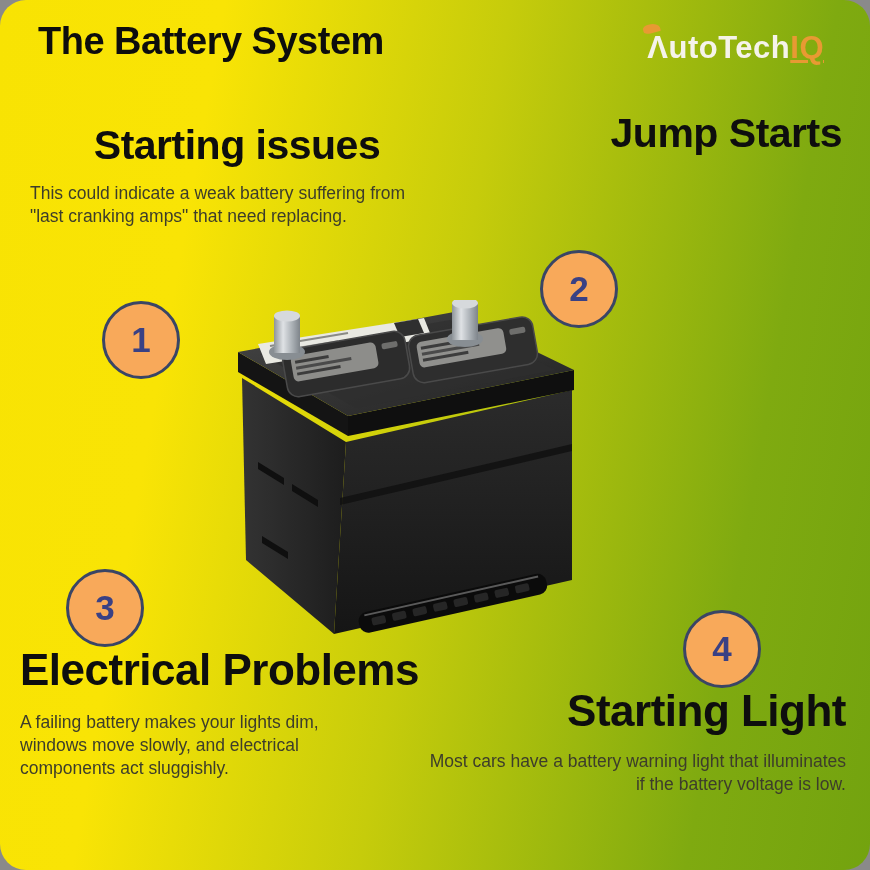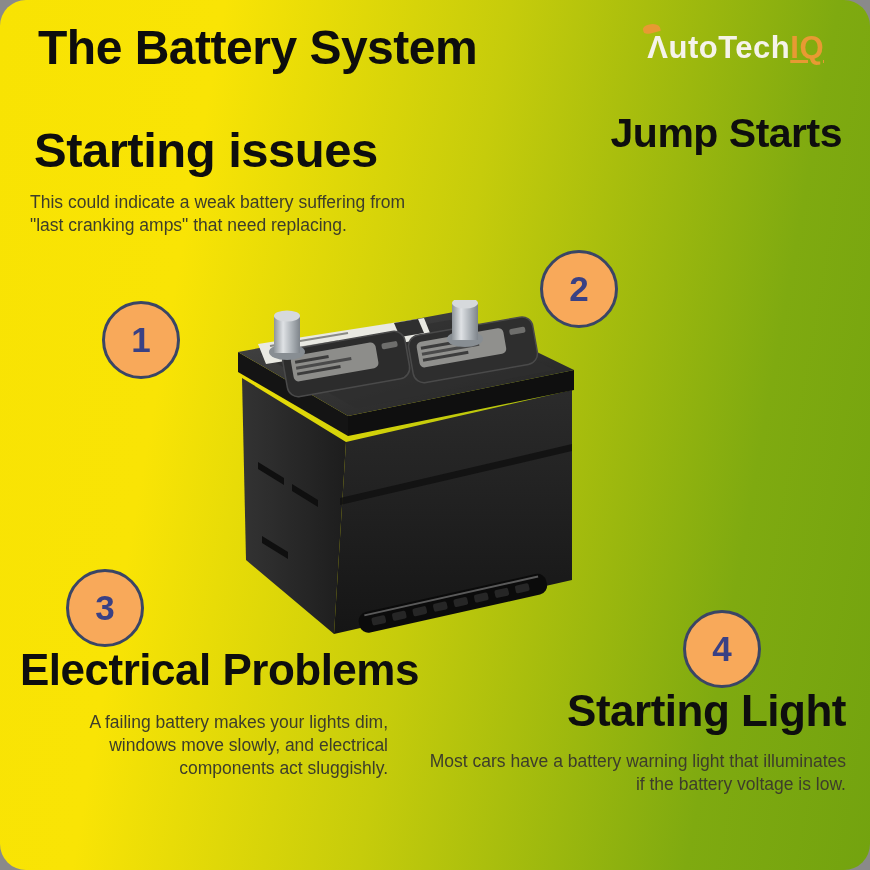"The Battery System" .title { font-size: 48px -> 38px }
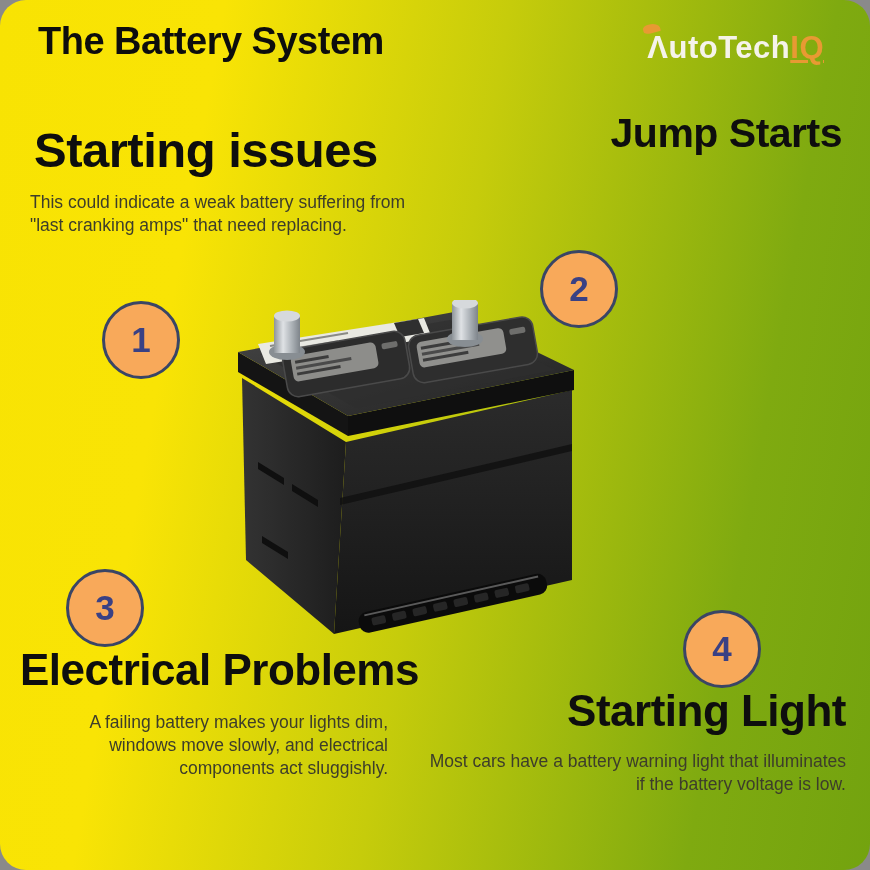"Starting issues" .sec1 h2 { font-size: 49px -> 41px; text-align: none -> center }
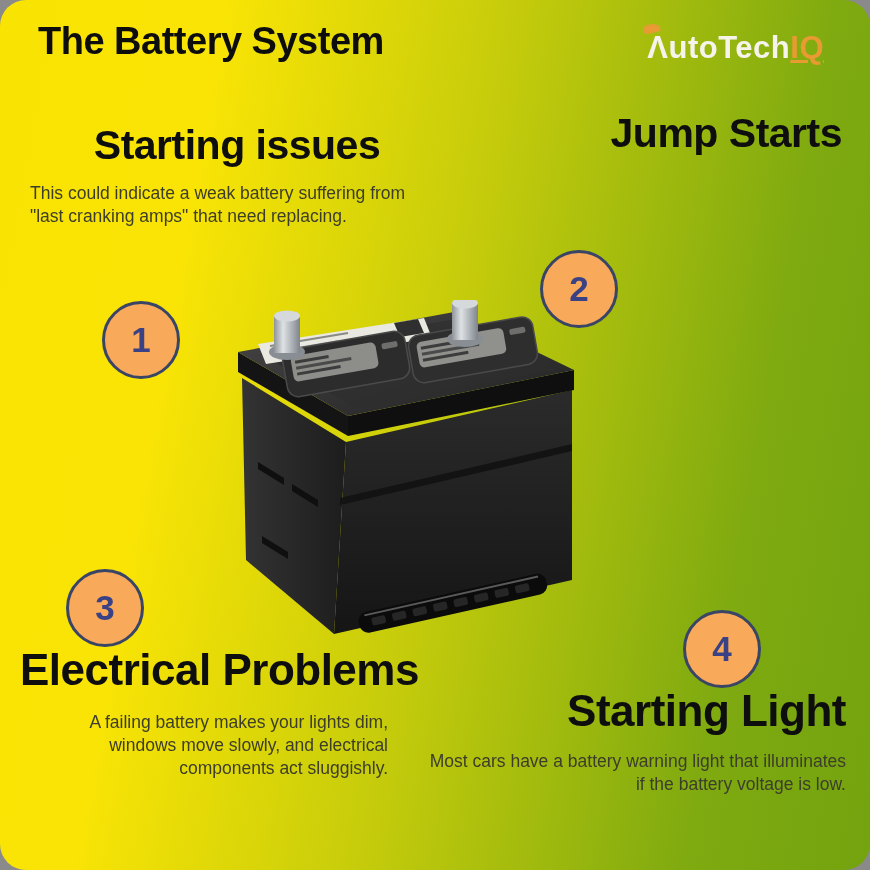"A failing battery makes your" .sec3 p { text-align: right -> none }
